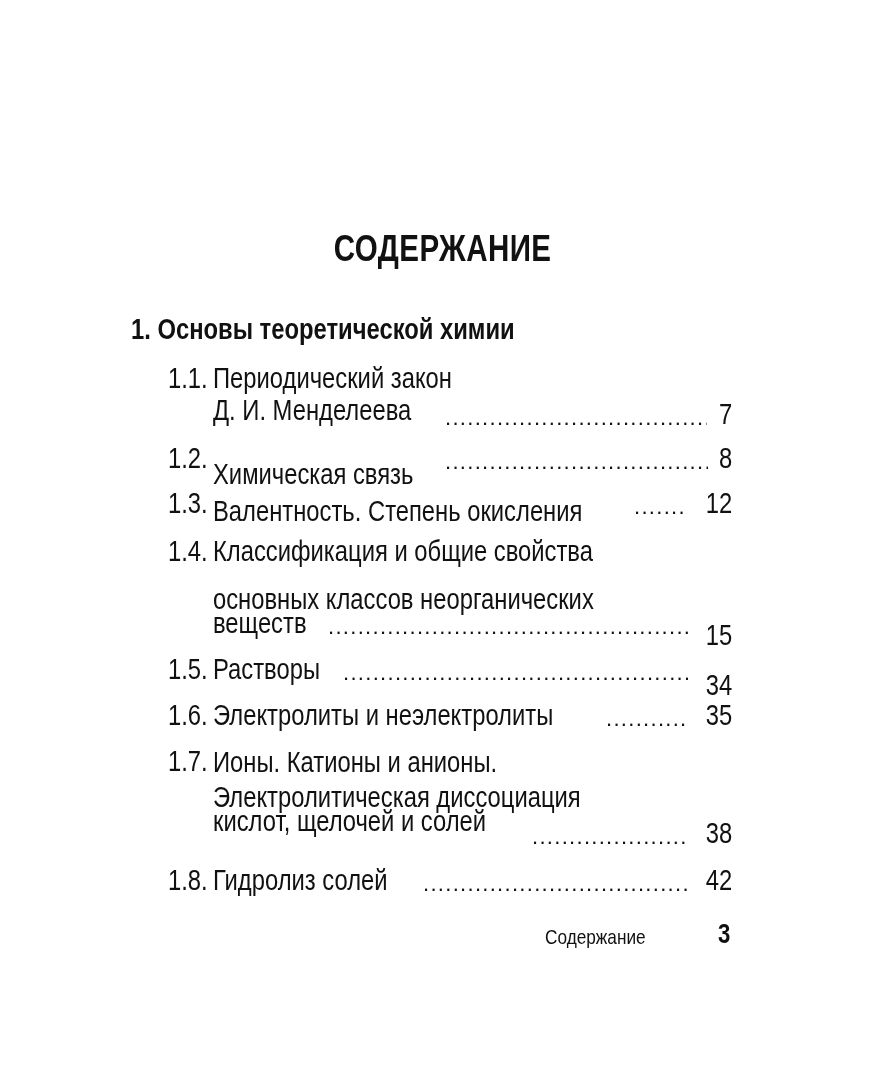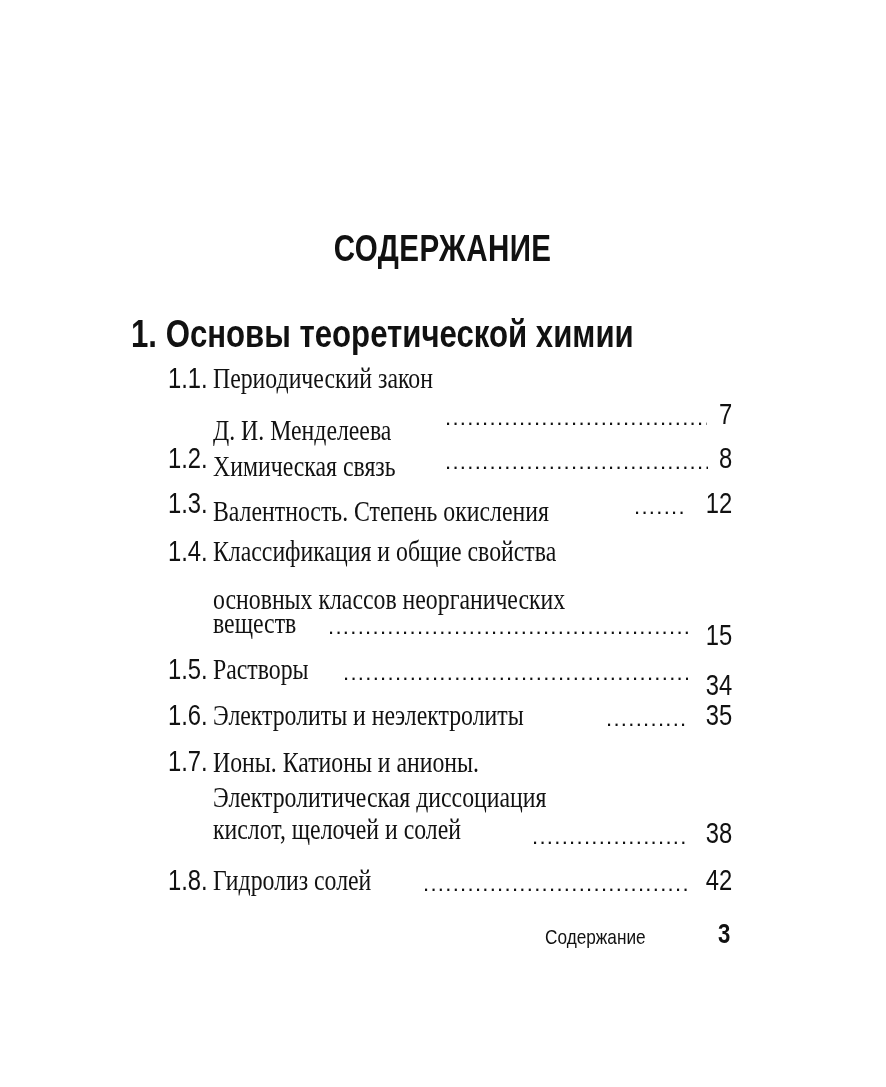"1. Основы теоретической химии" .chapter { font-size: 38px -> 29px }
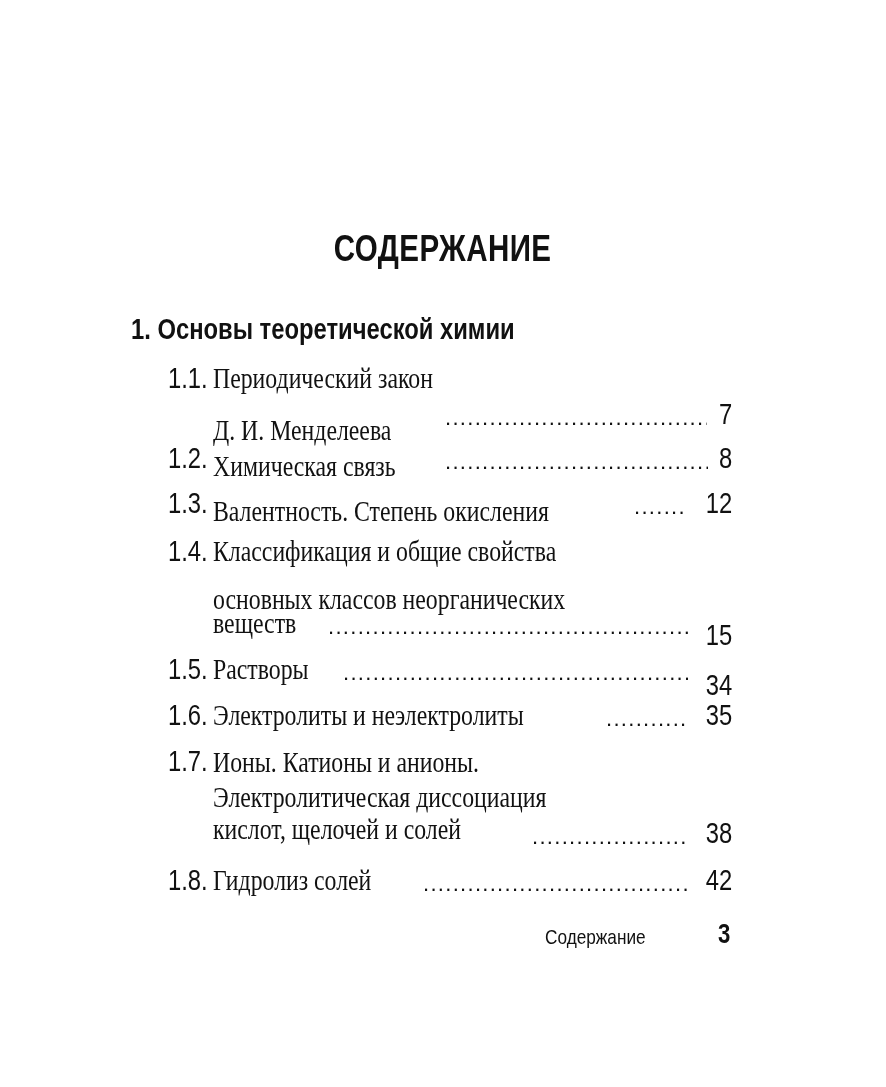"Периодический закон" .line { font-family: Liberation Serif, serif -> none }
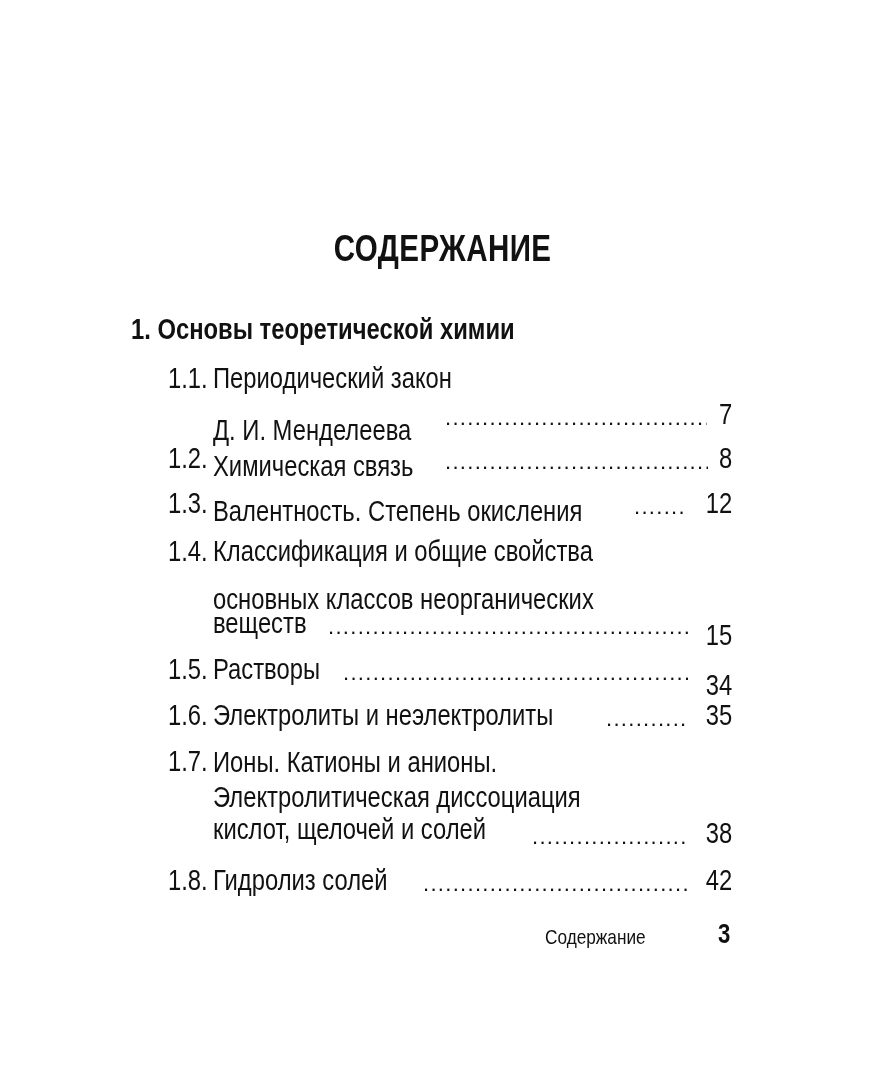"Д. И. Менделеева" span.line { top: 52px -> 32px }
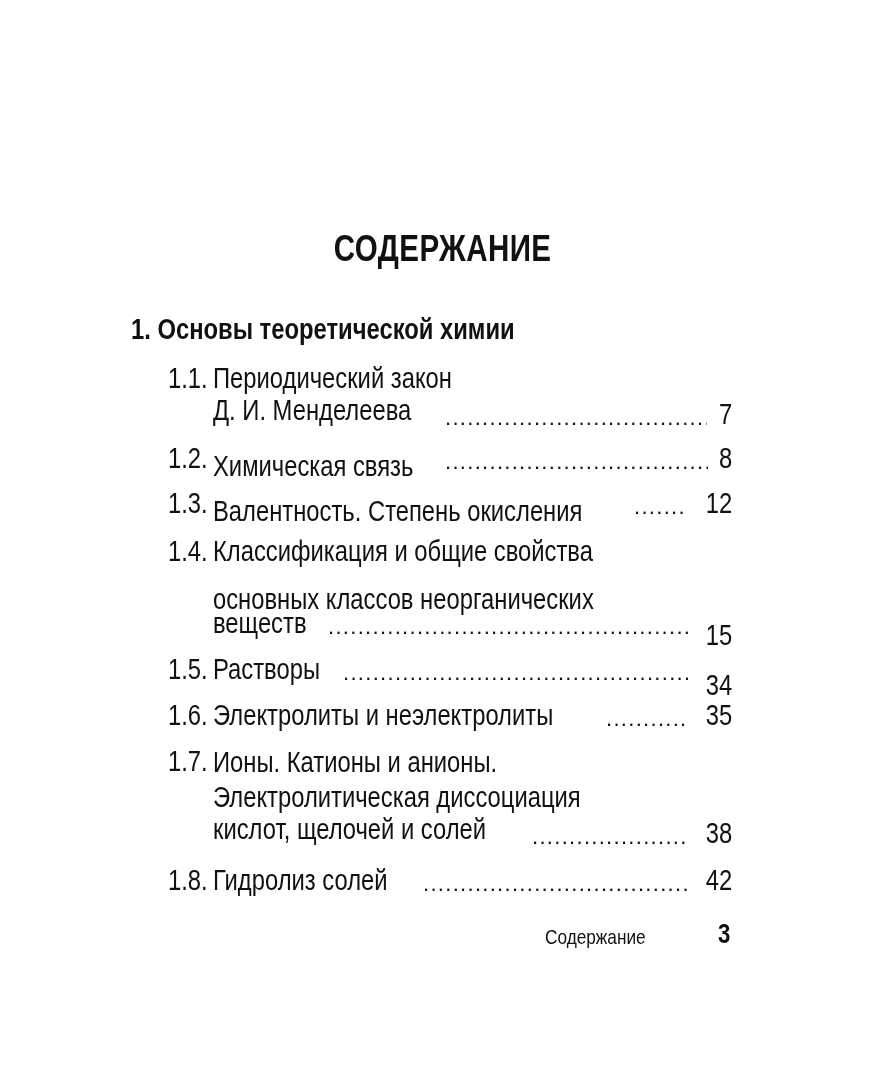"Химическая связь" span.line { top: 8px -> 16px }
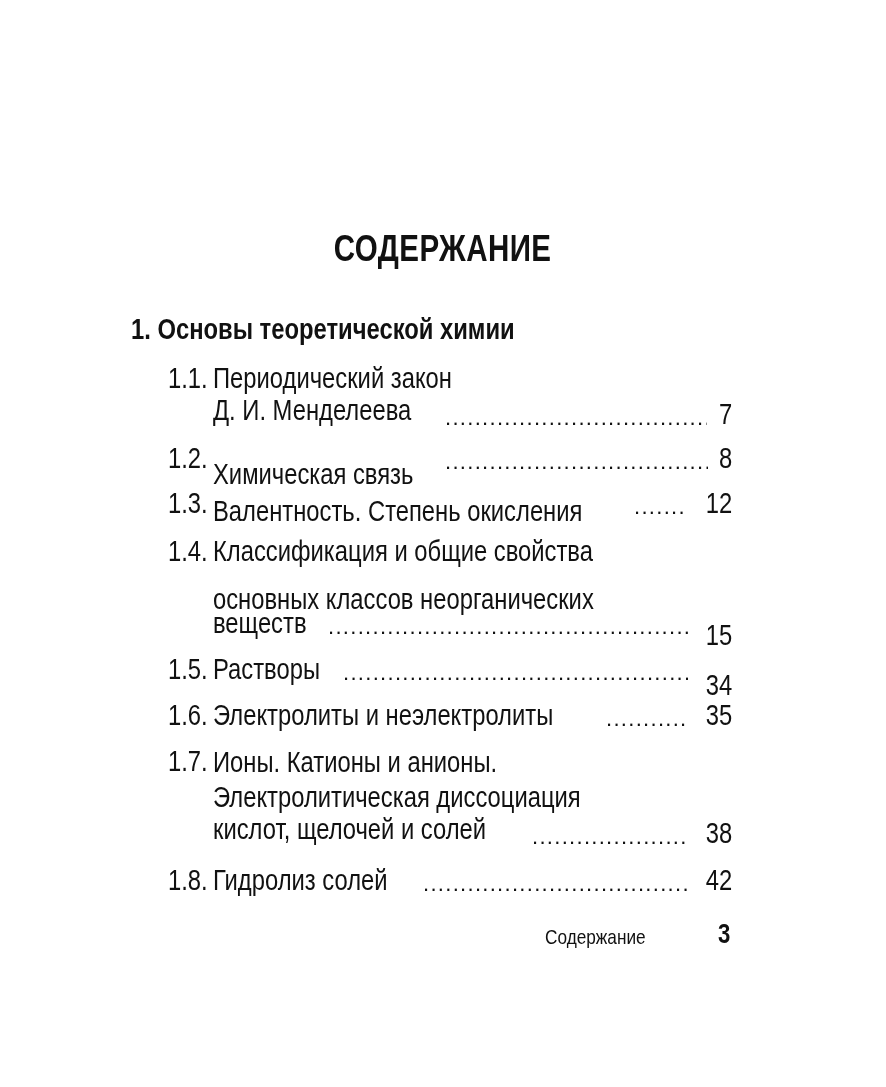"кислот, щелочей и солей" span.line { top: 68px -> 60px }
